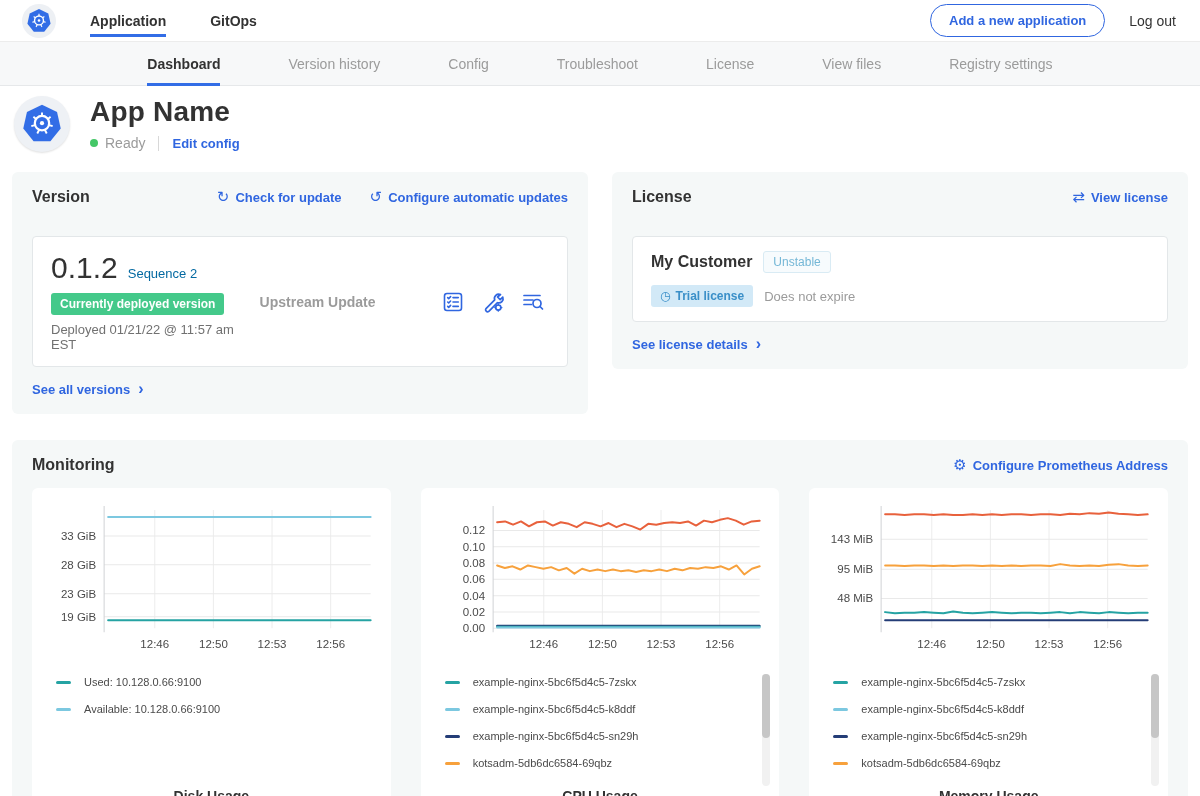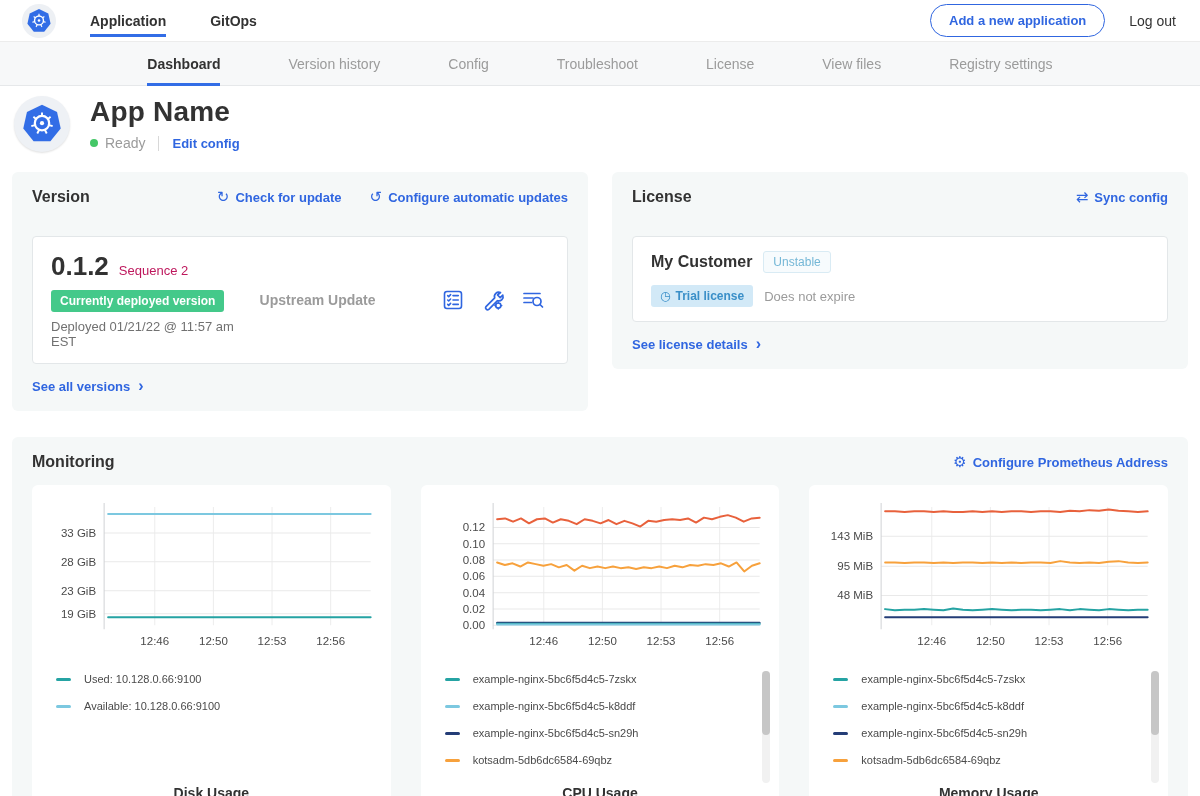"Sync config" span { text: Sync config -> View license }
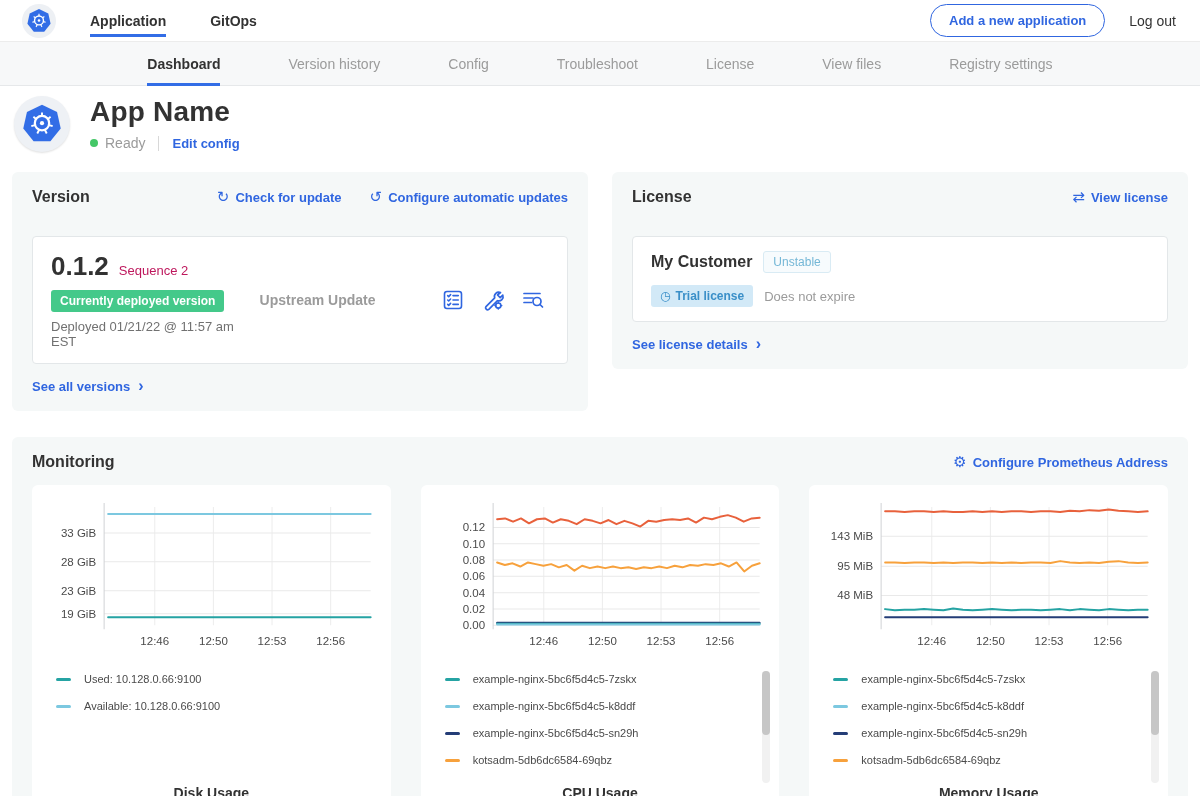"0.1.2" .version-number { font-size: 26px -> 30px; font-weight: 700 -> 400 }
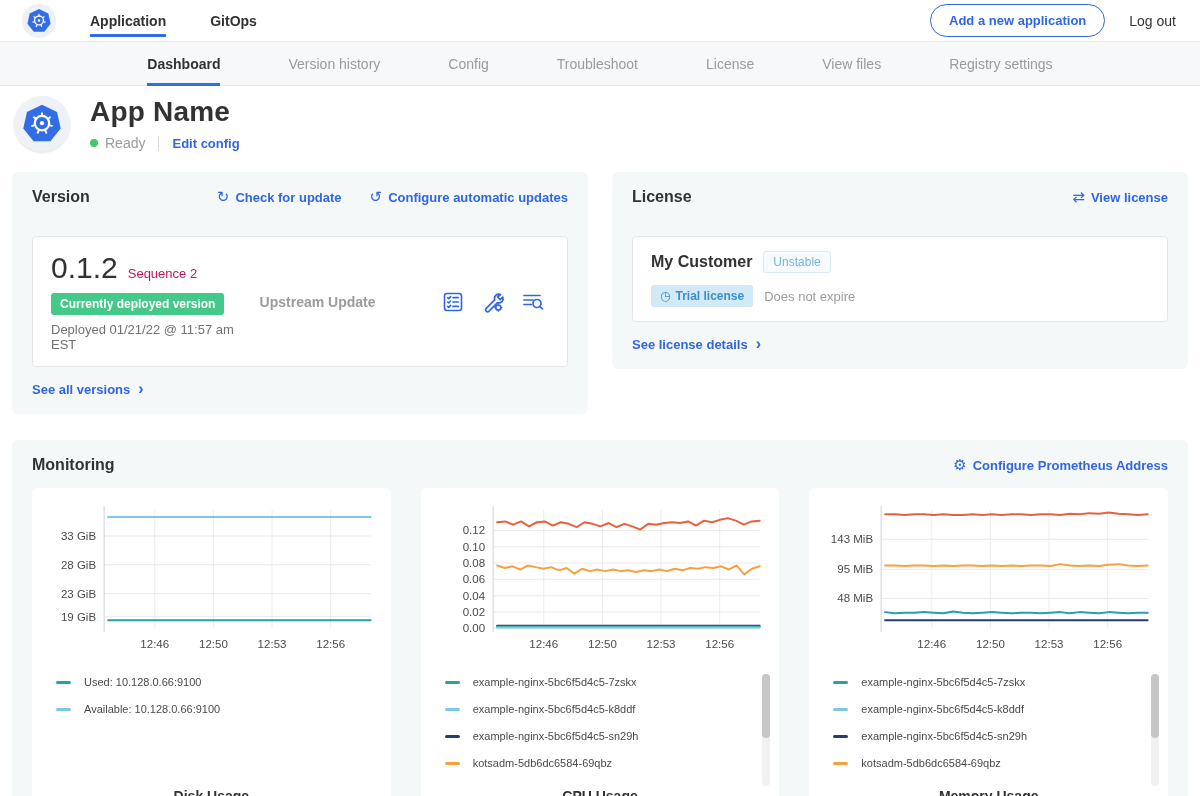"Sequence 2" .sequence { color: #be185d -> #0369a1 }
